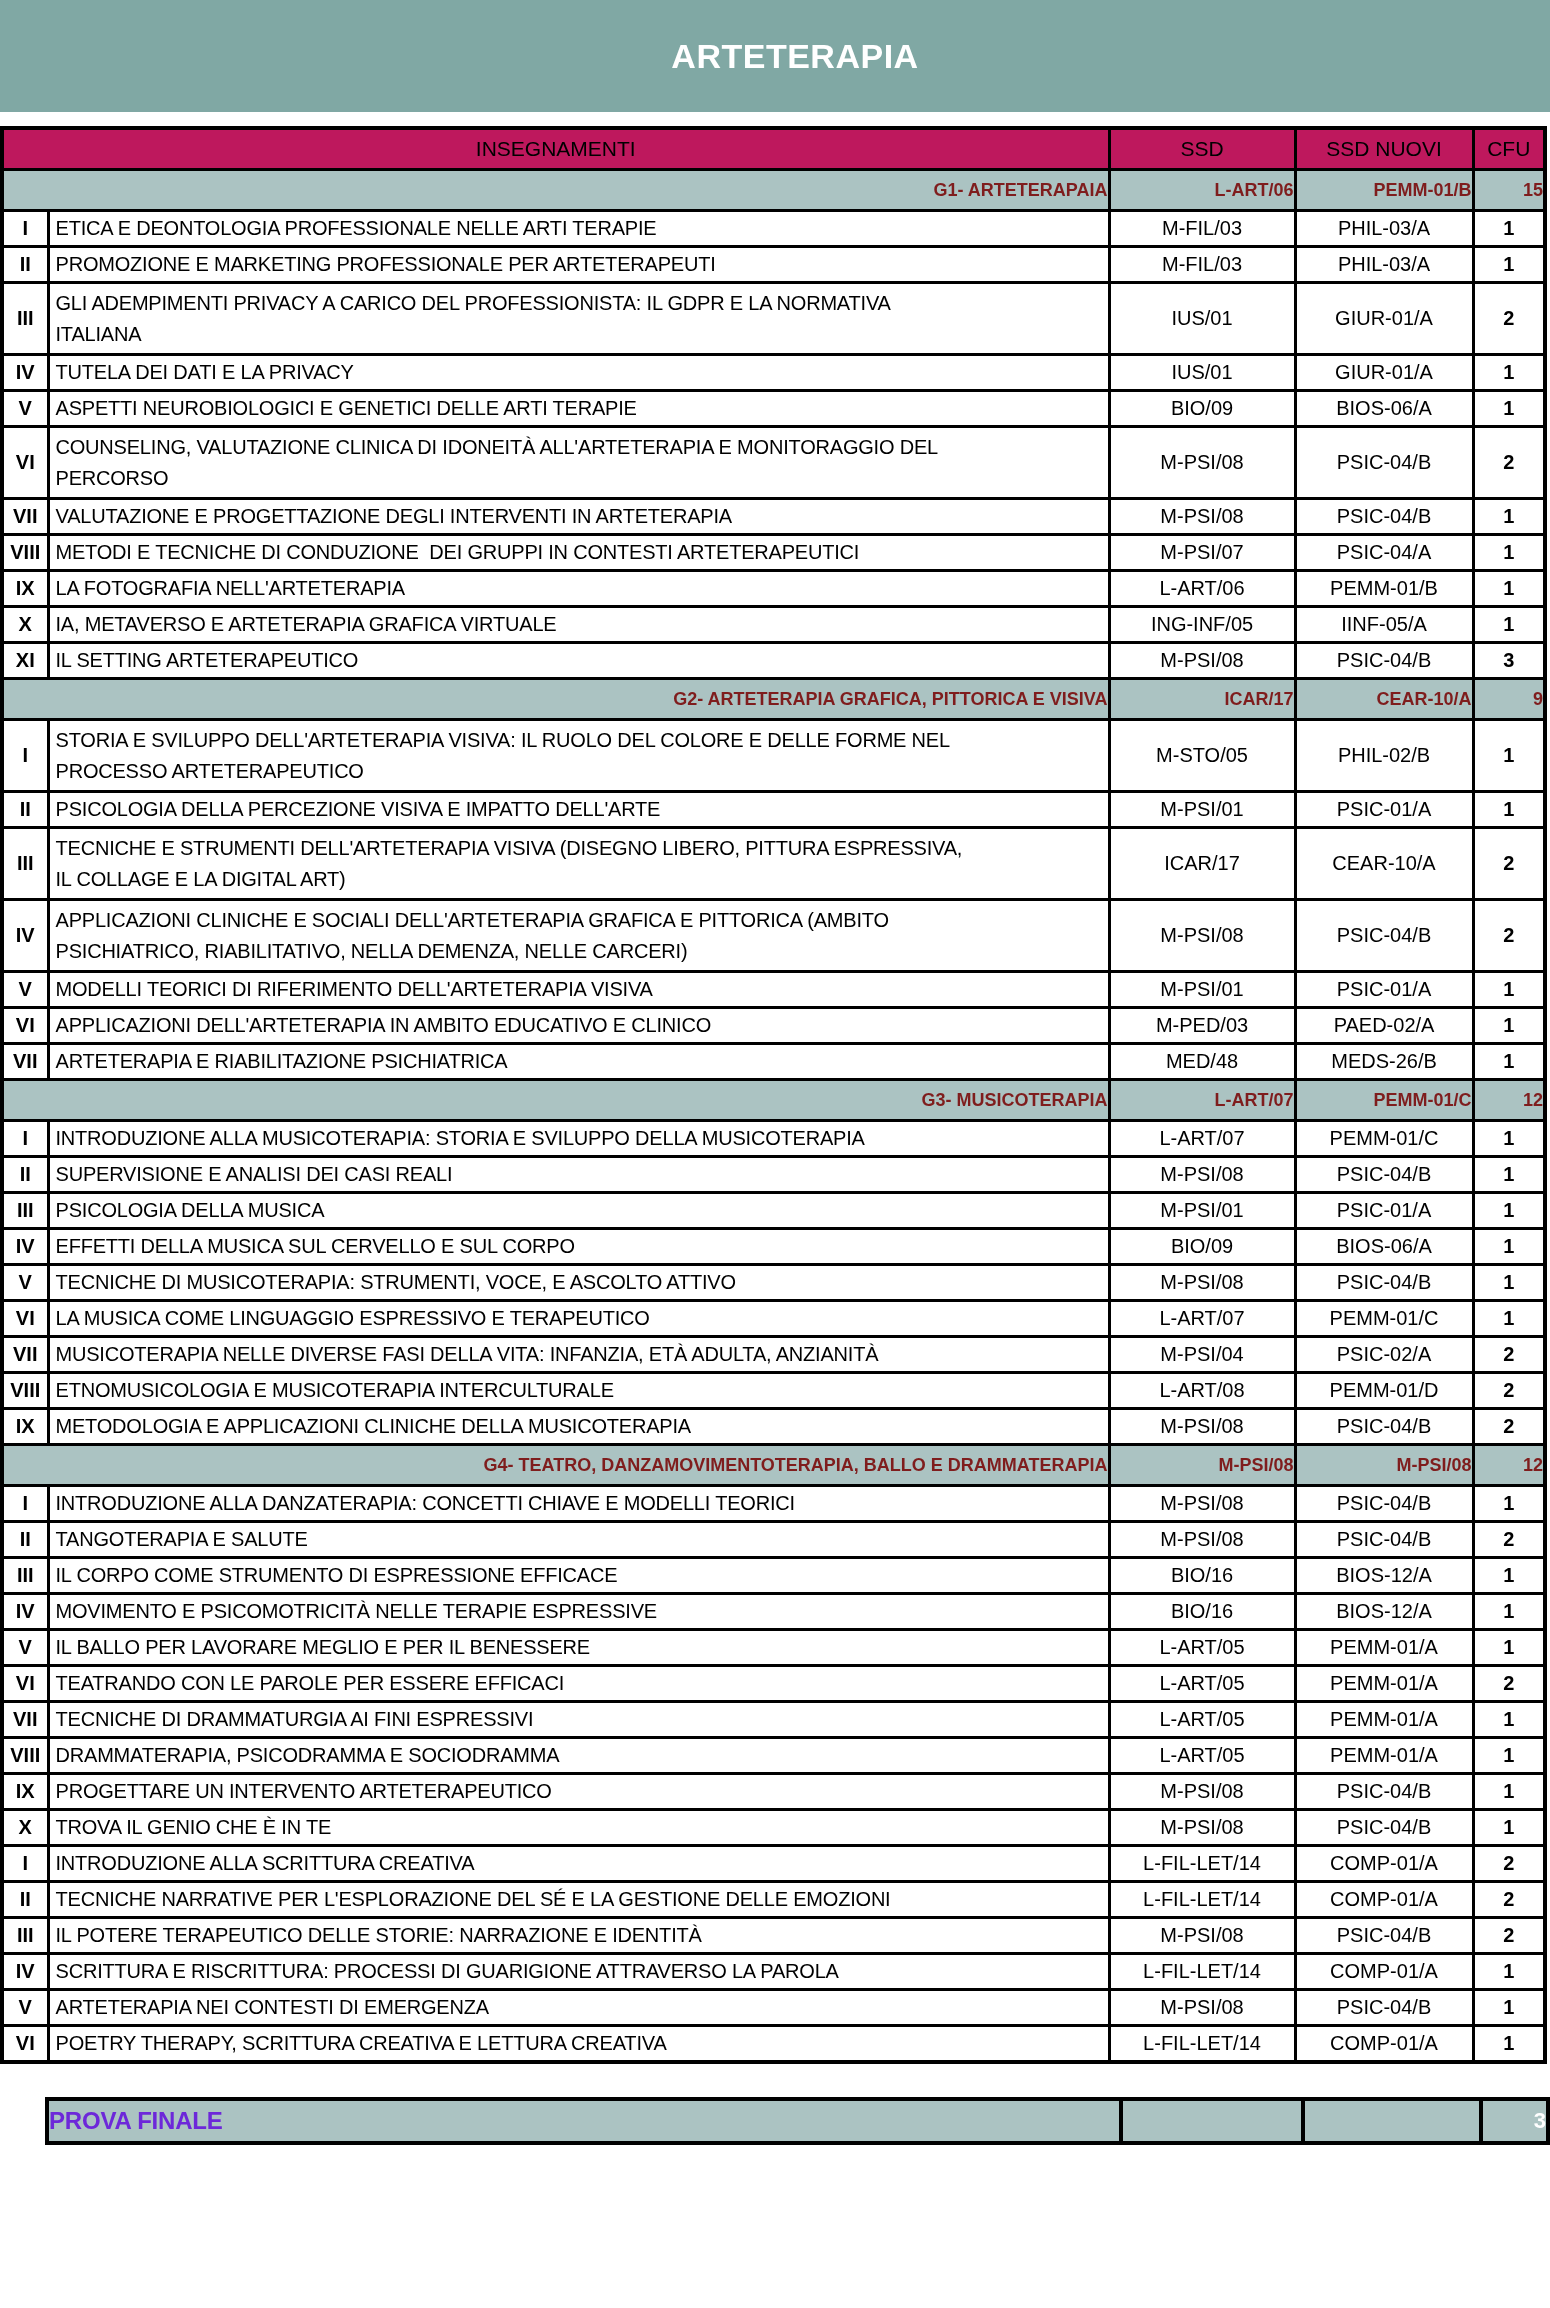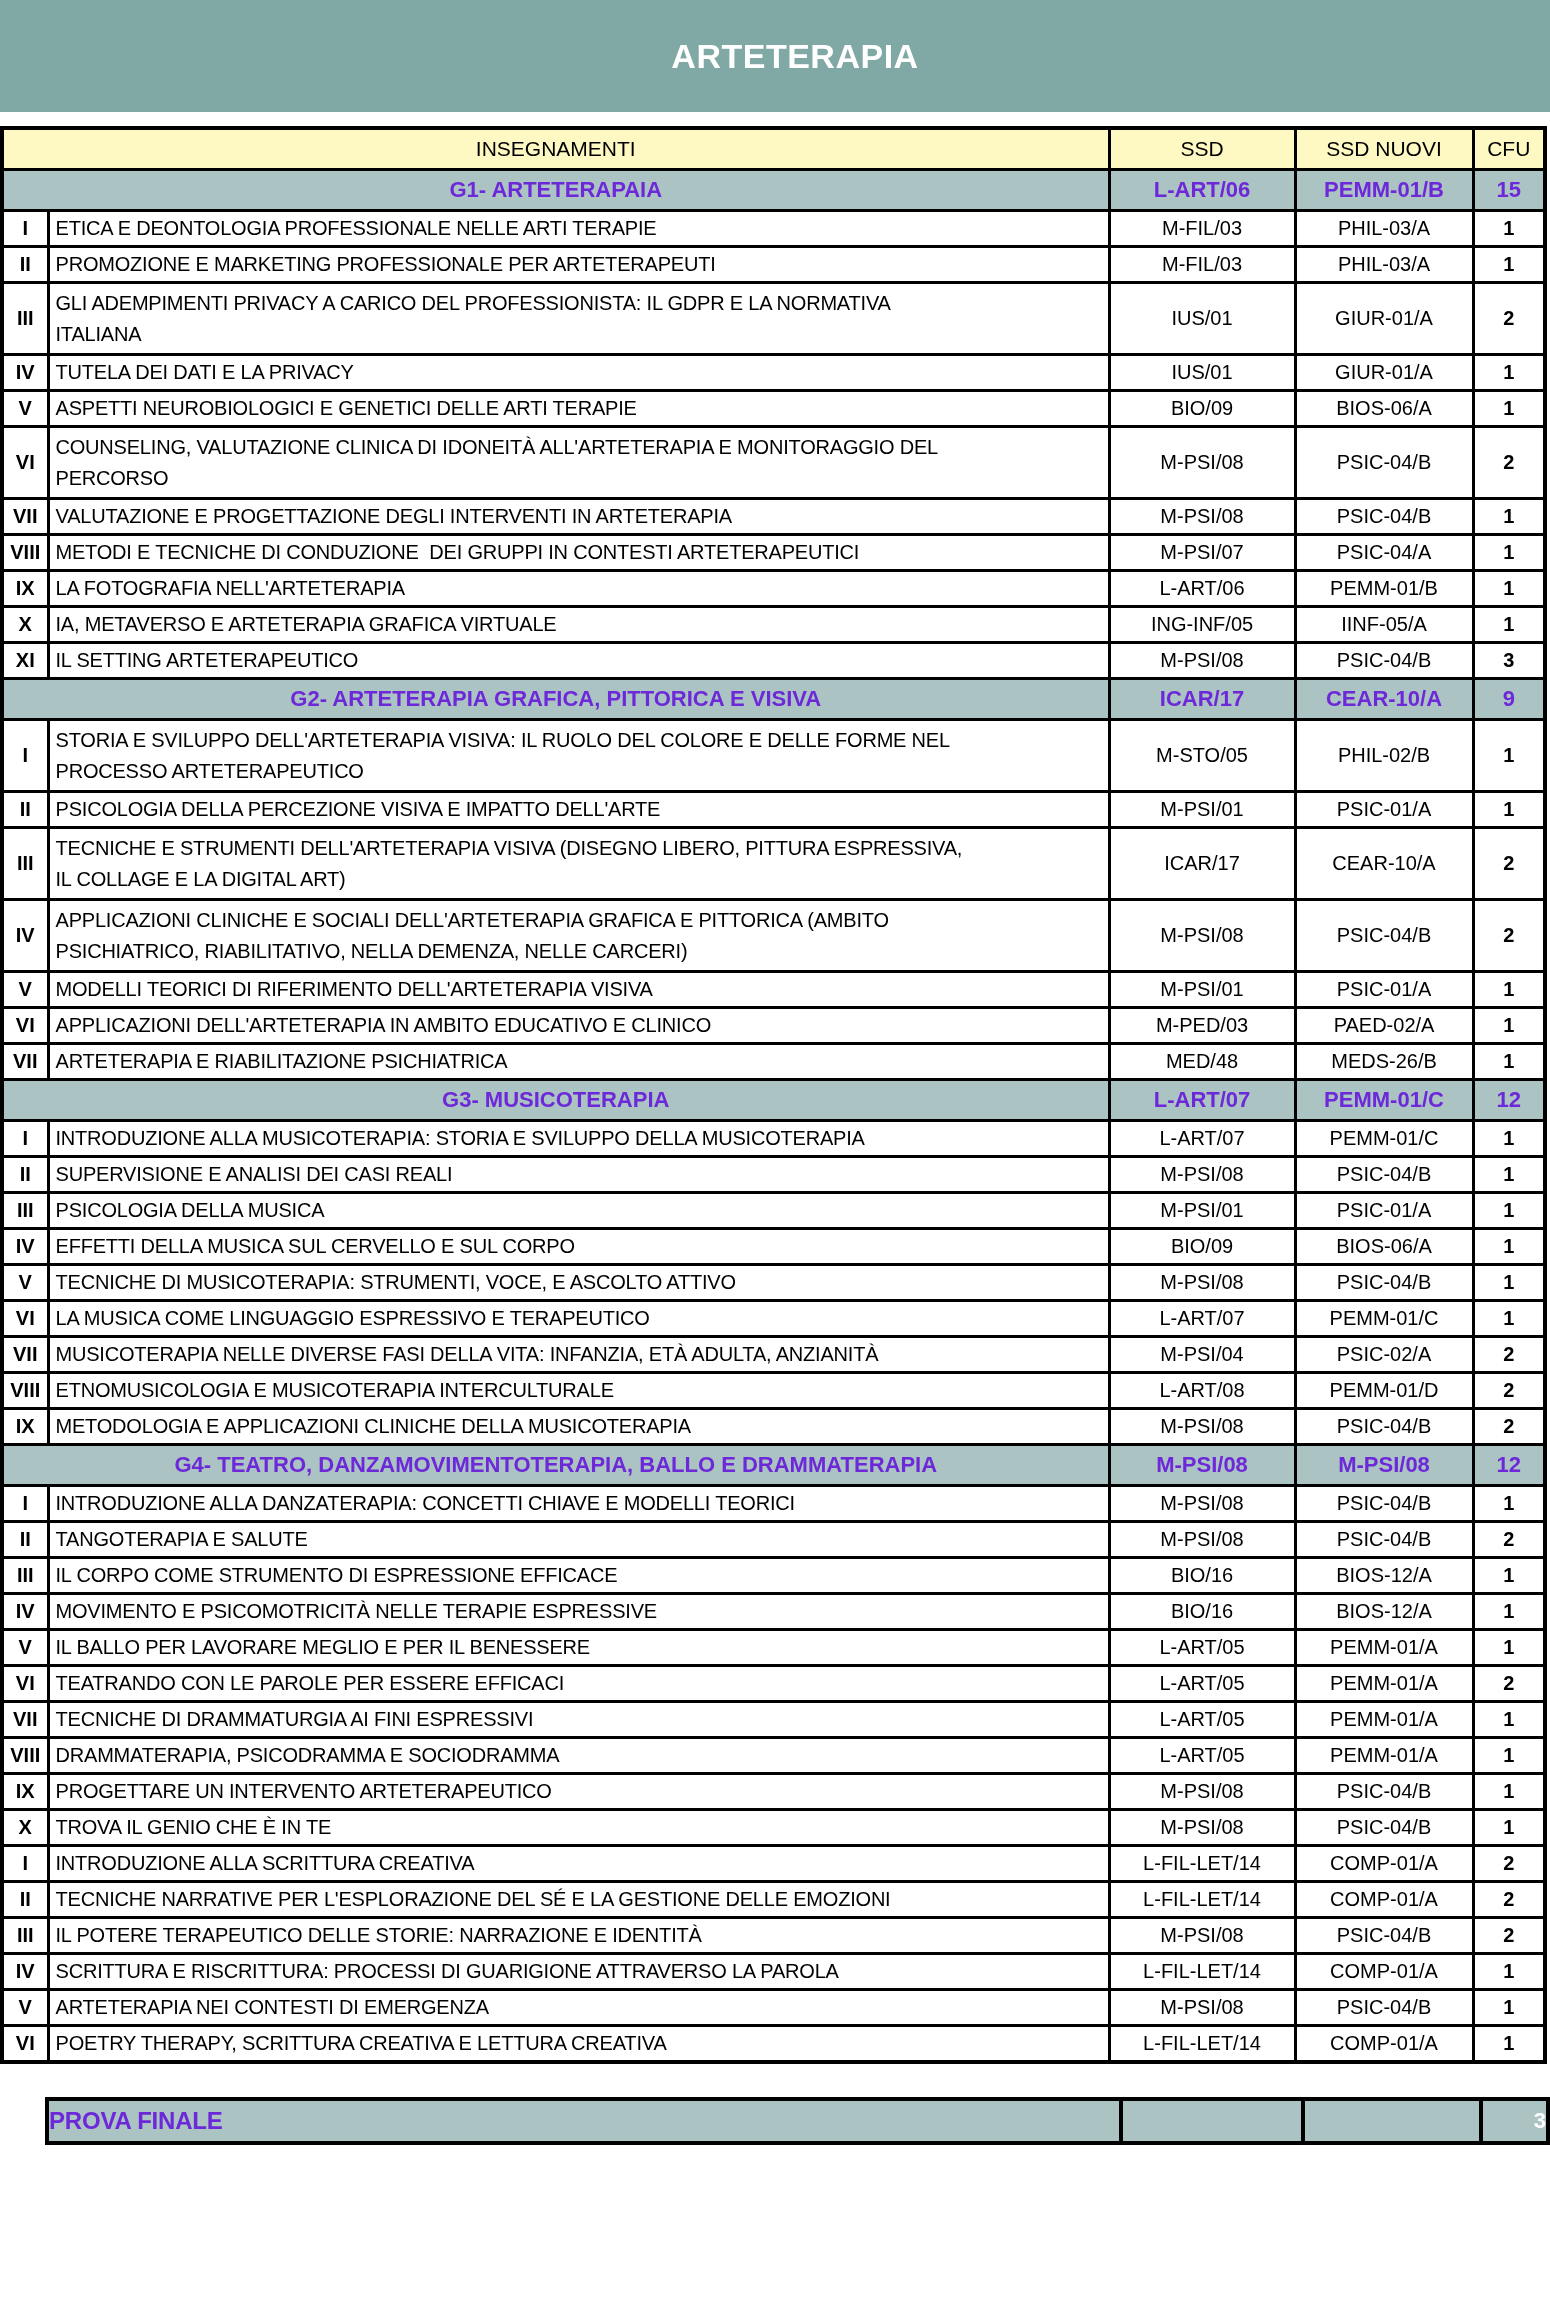"INSEGNAMENTI" table.main th { background: #fef9c3 -> #be185d }
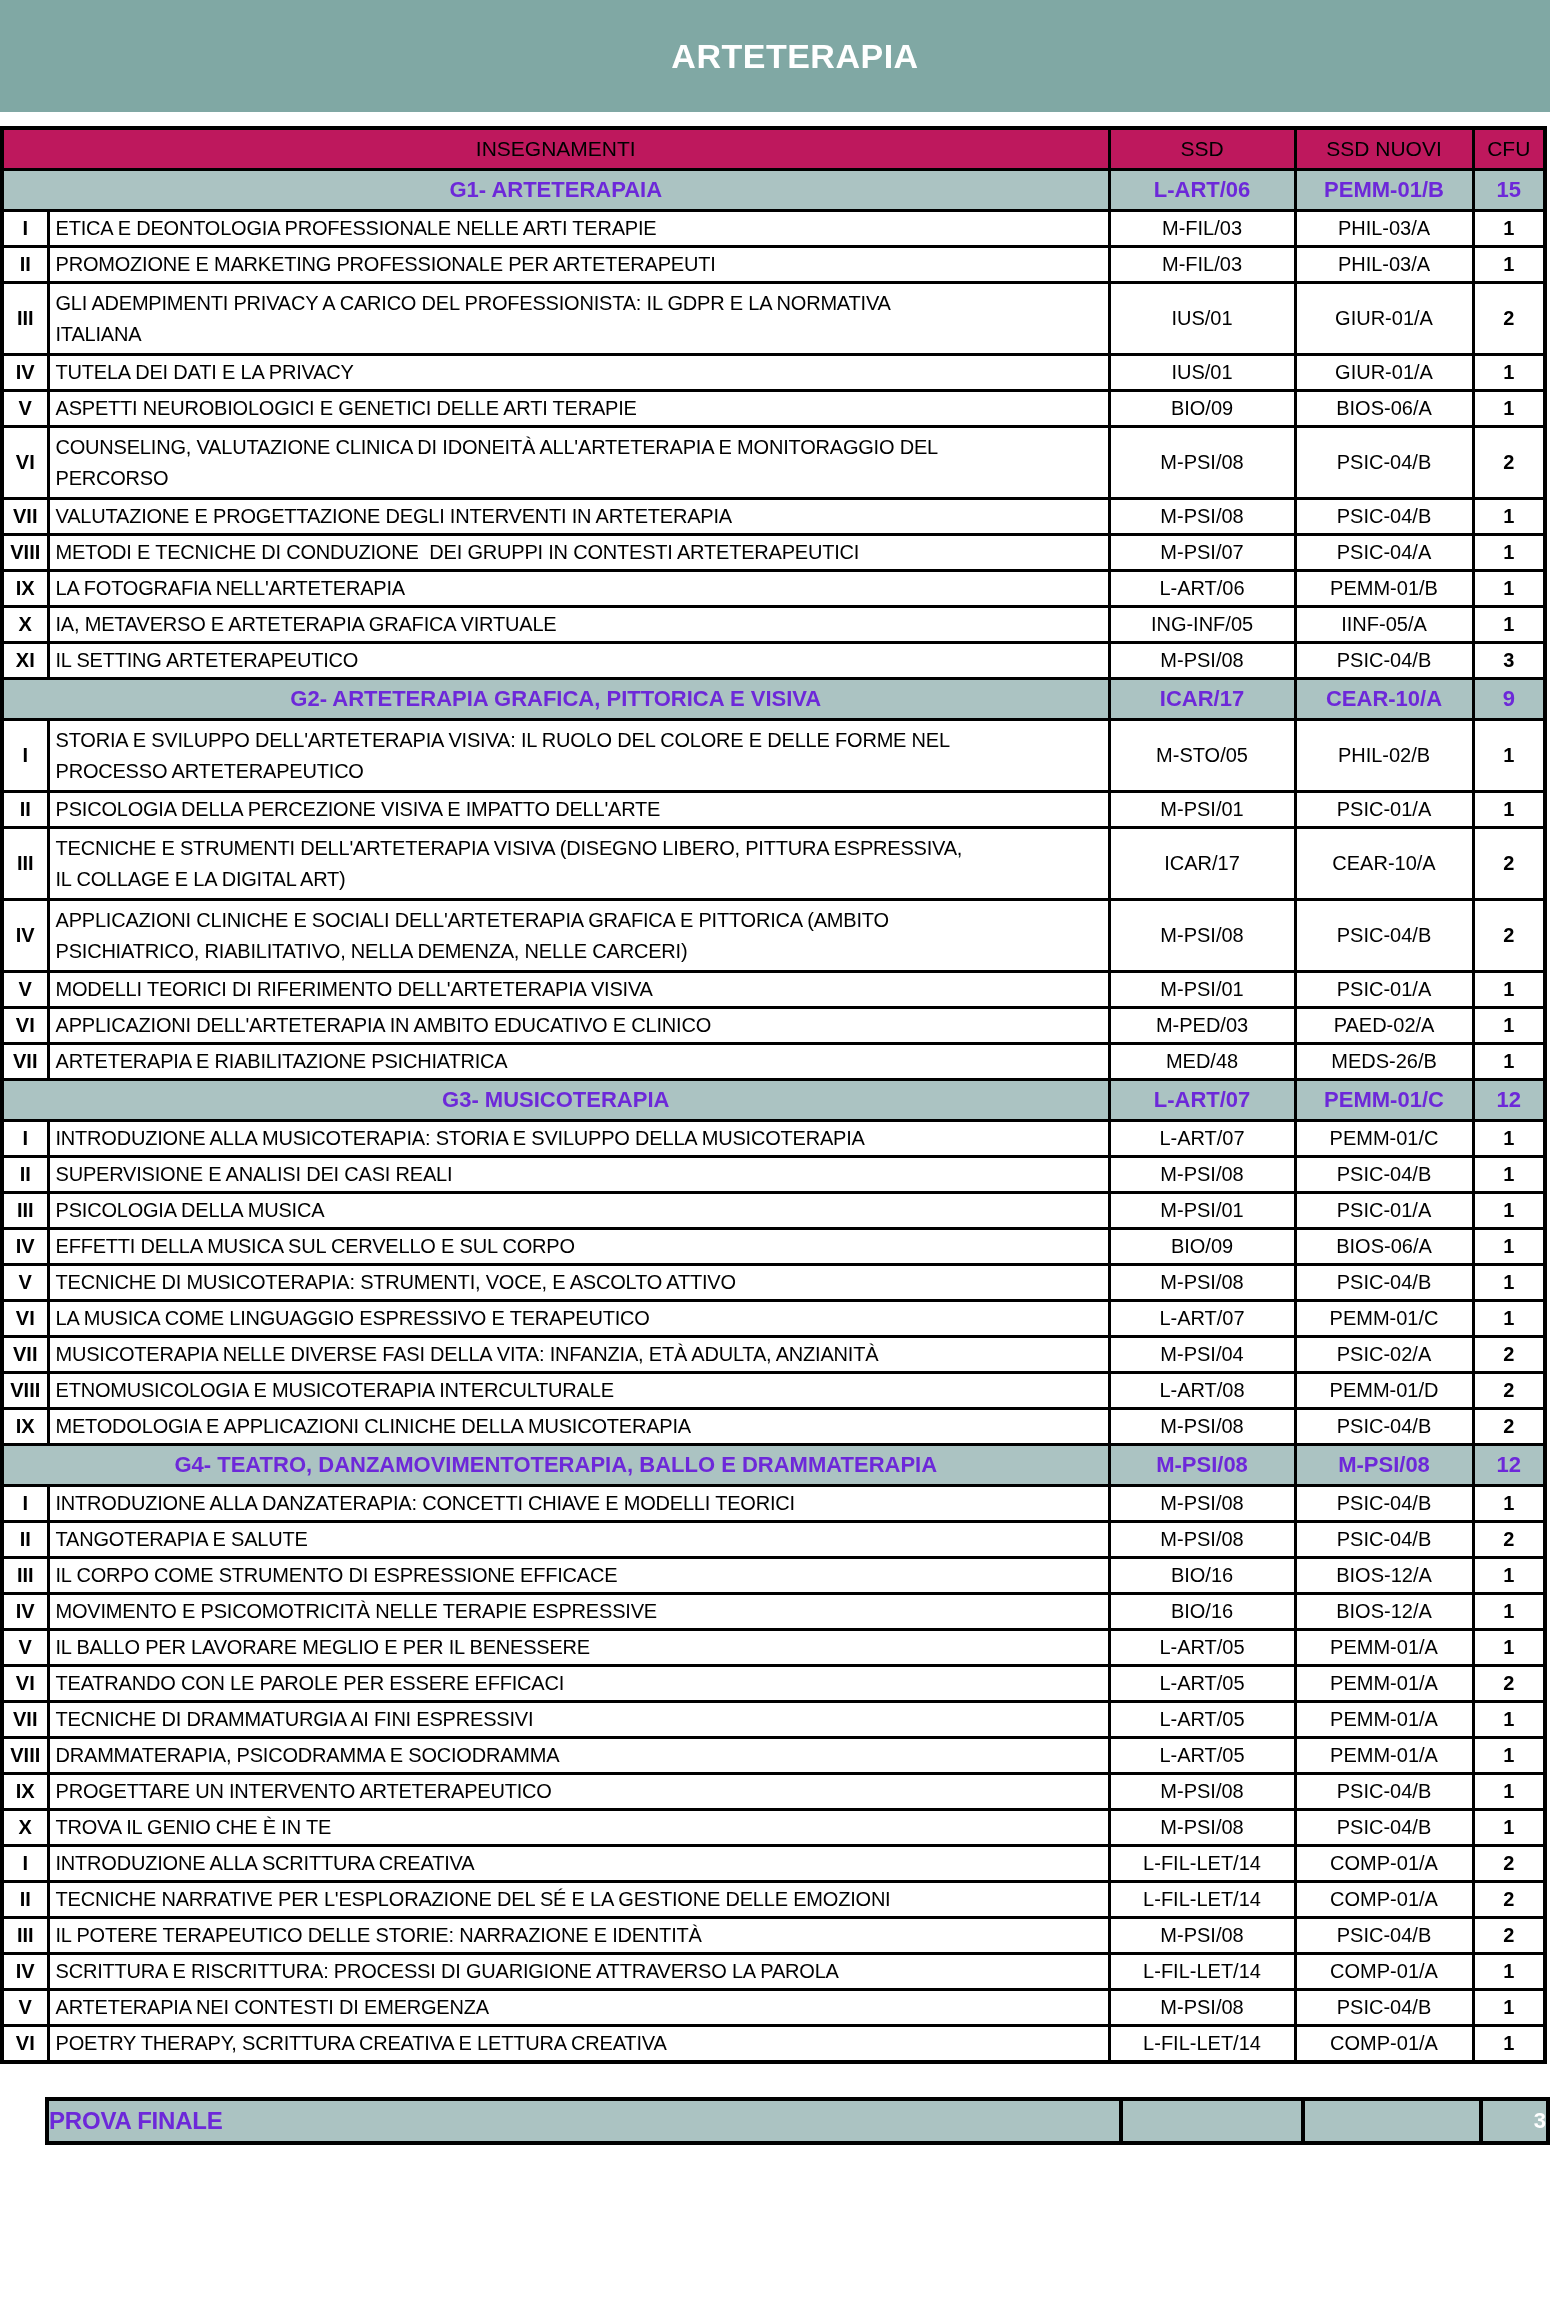"G1- ARTETERAPAIA" tr.group td { color: #6d28d9 -> #7f1d1d; font-size: 22px -> 18px; text-align: center -> right }
